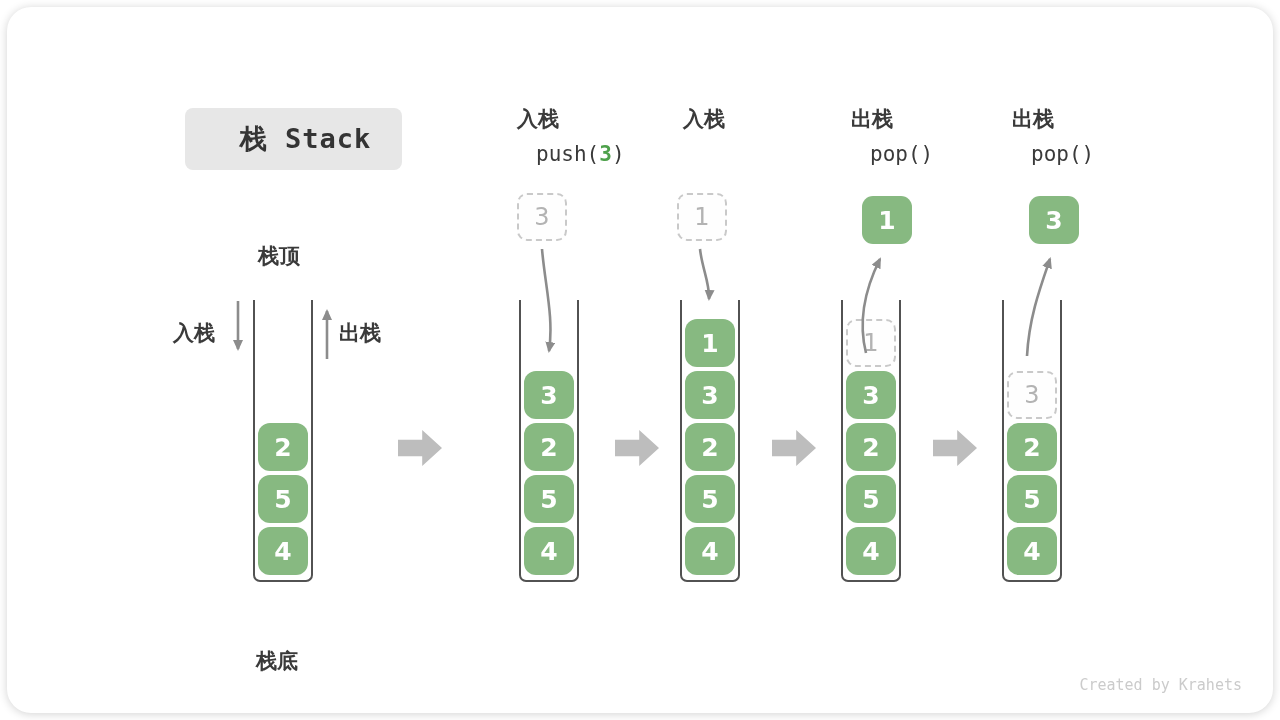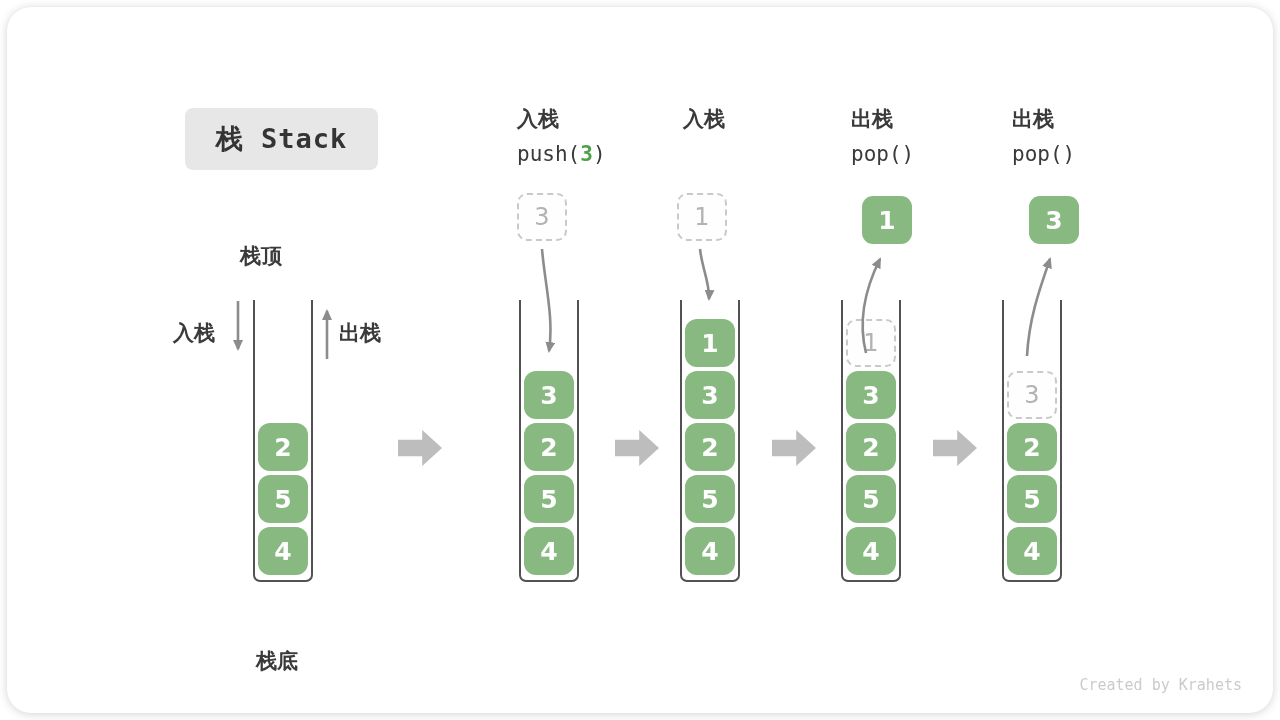"栈 Stack" .title-box { padding-left: none -> 24px }
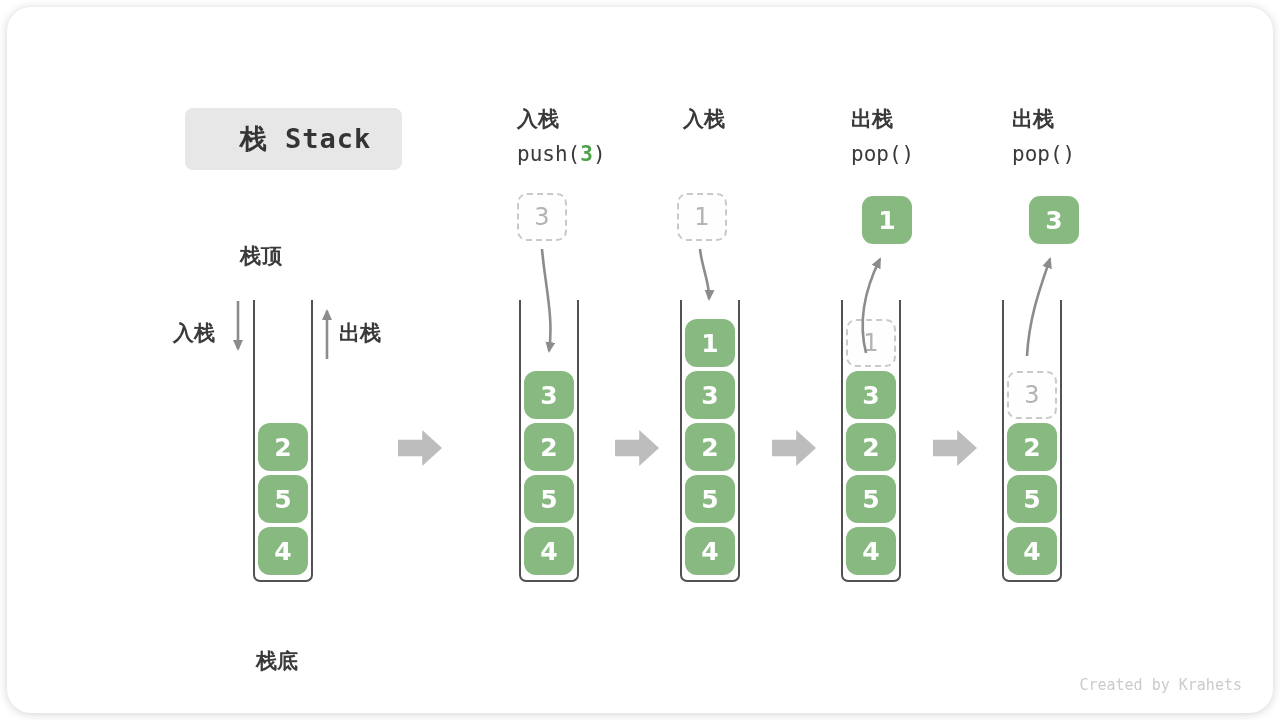"push(3)" .op .code { margin-left: none -> 19px }
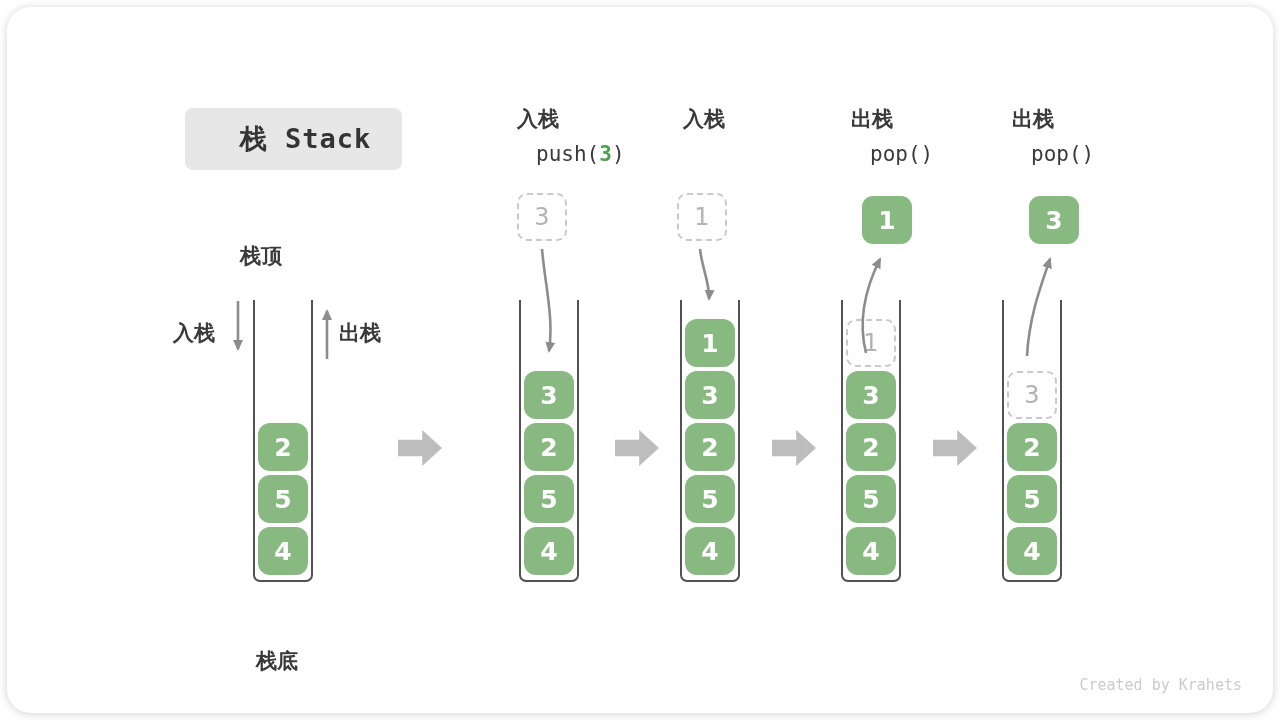"栈顶" div.side-label { left: 240px -> 258px }
